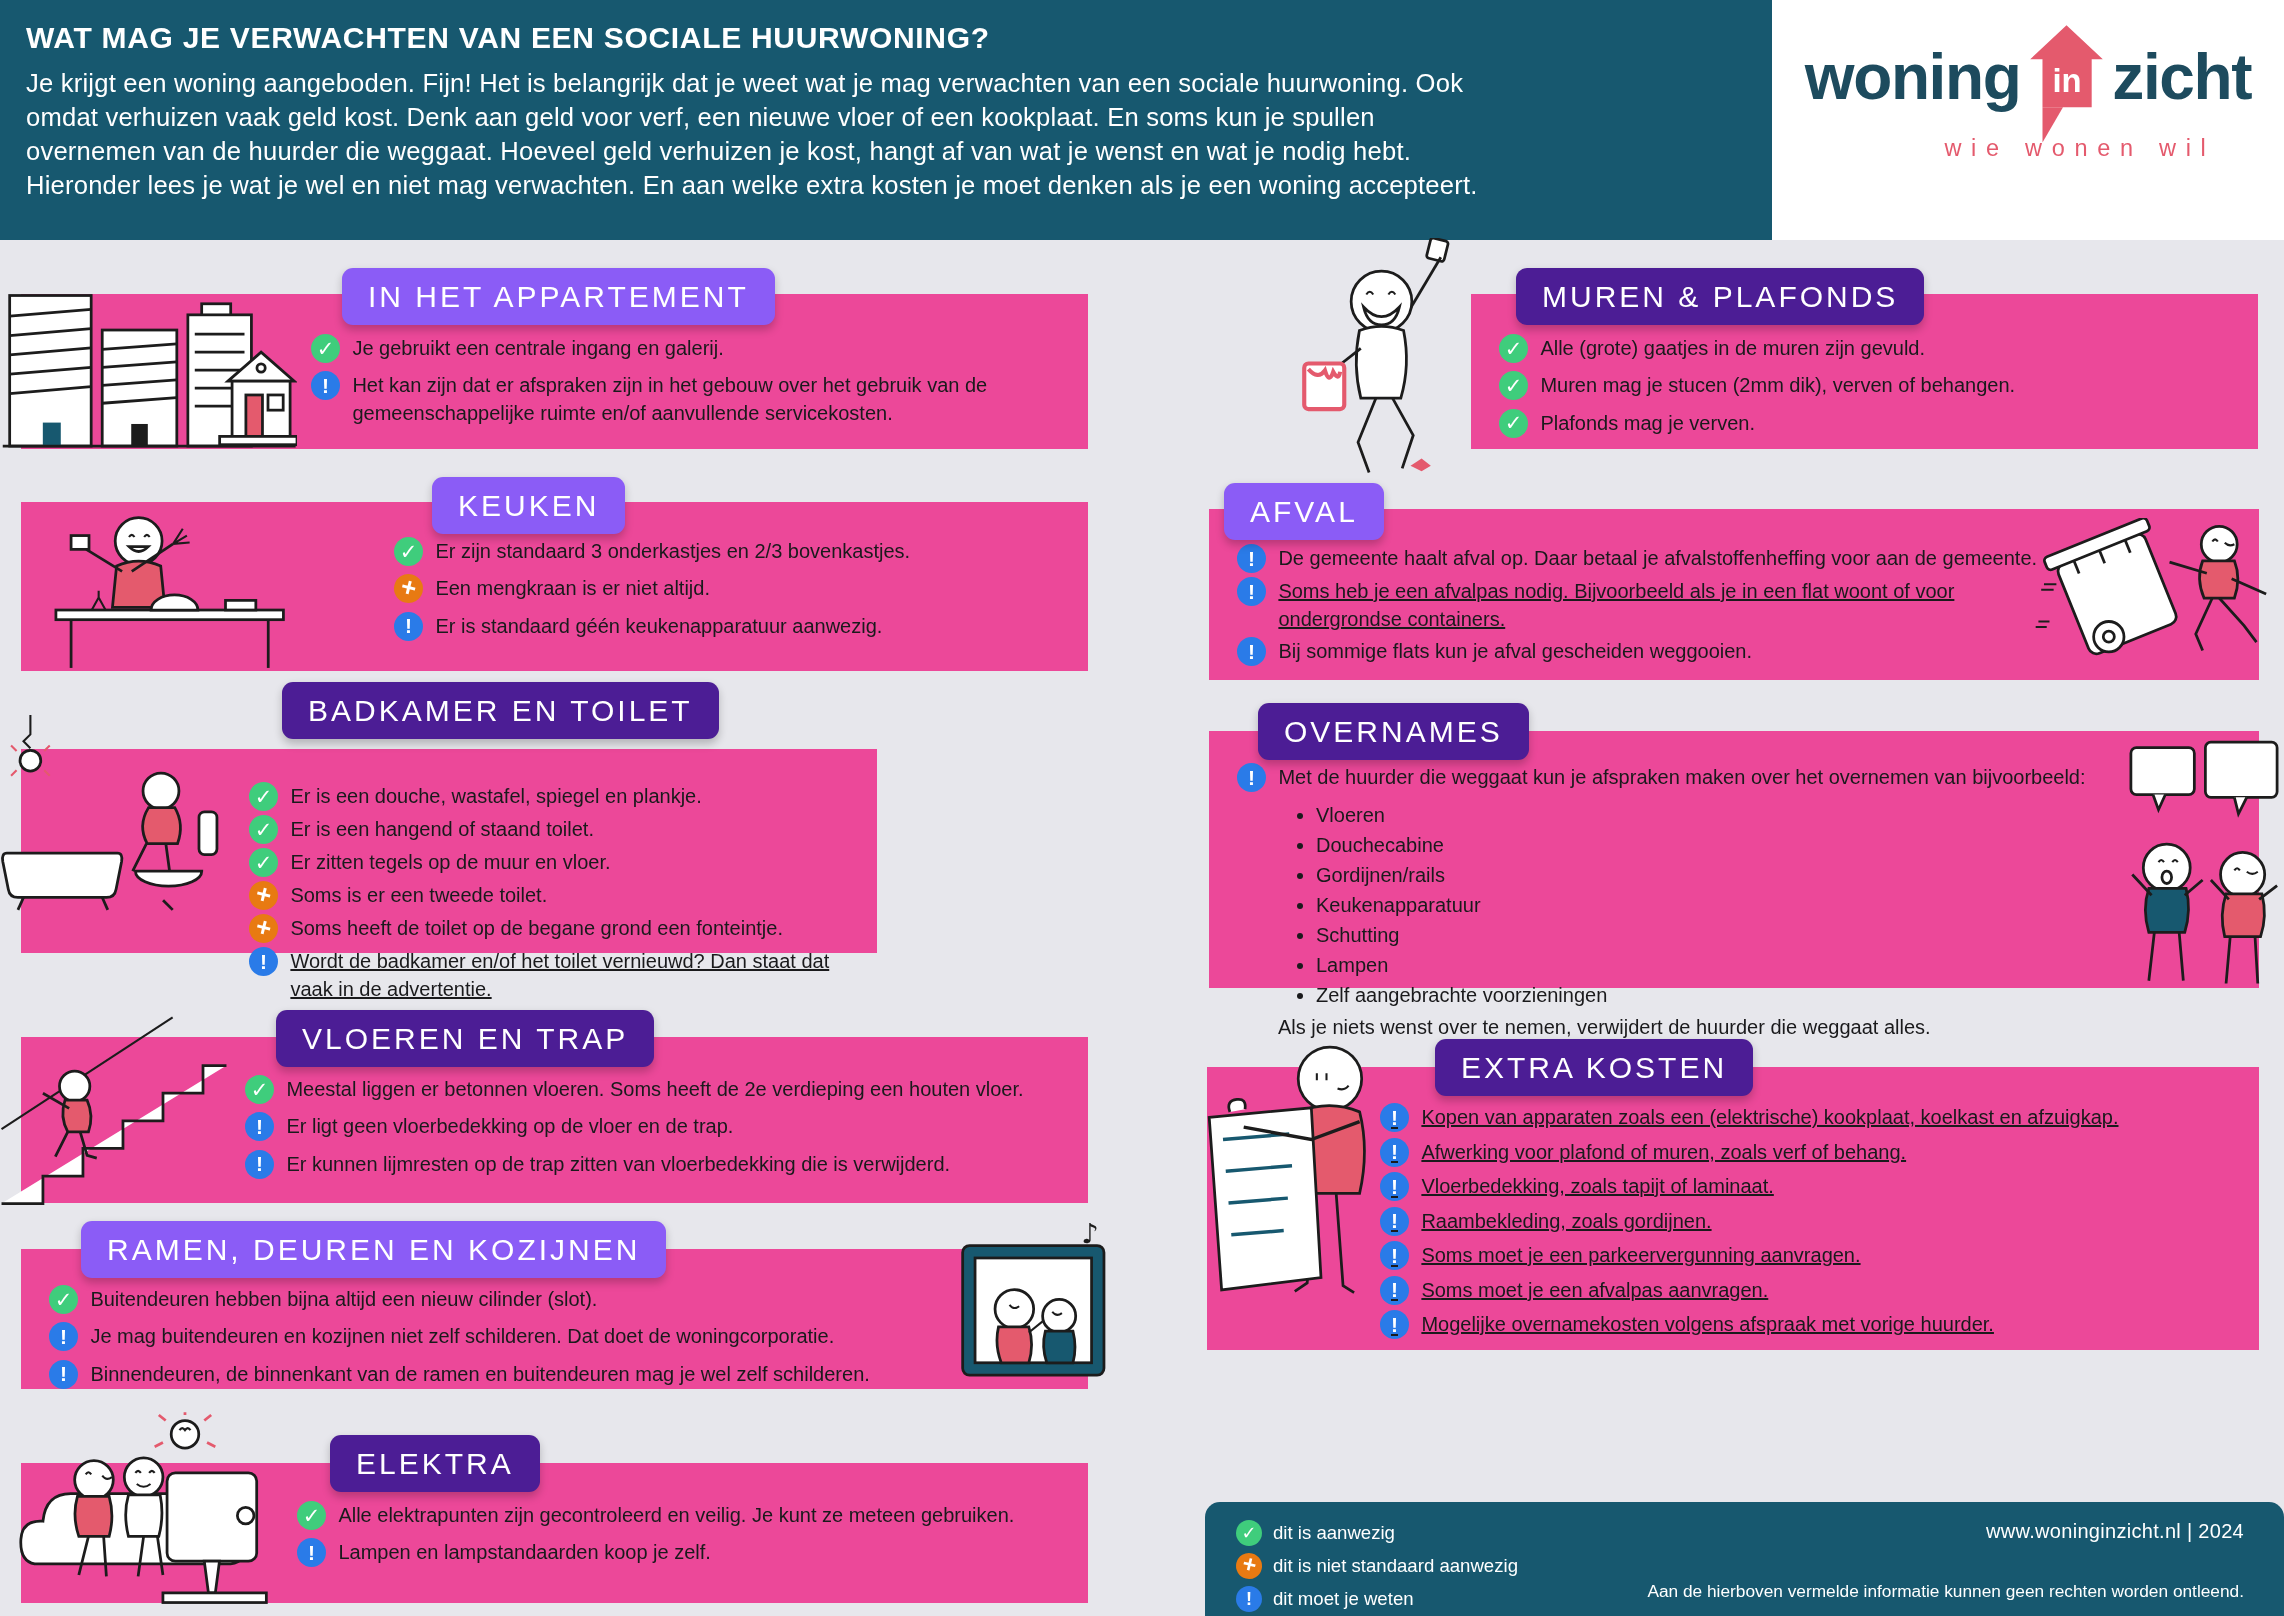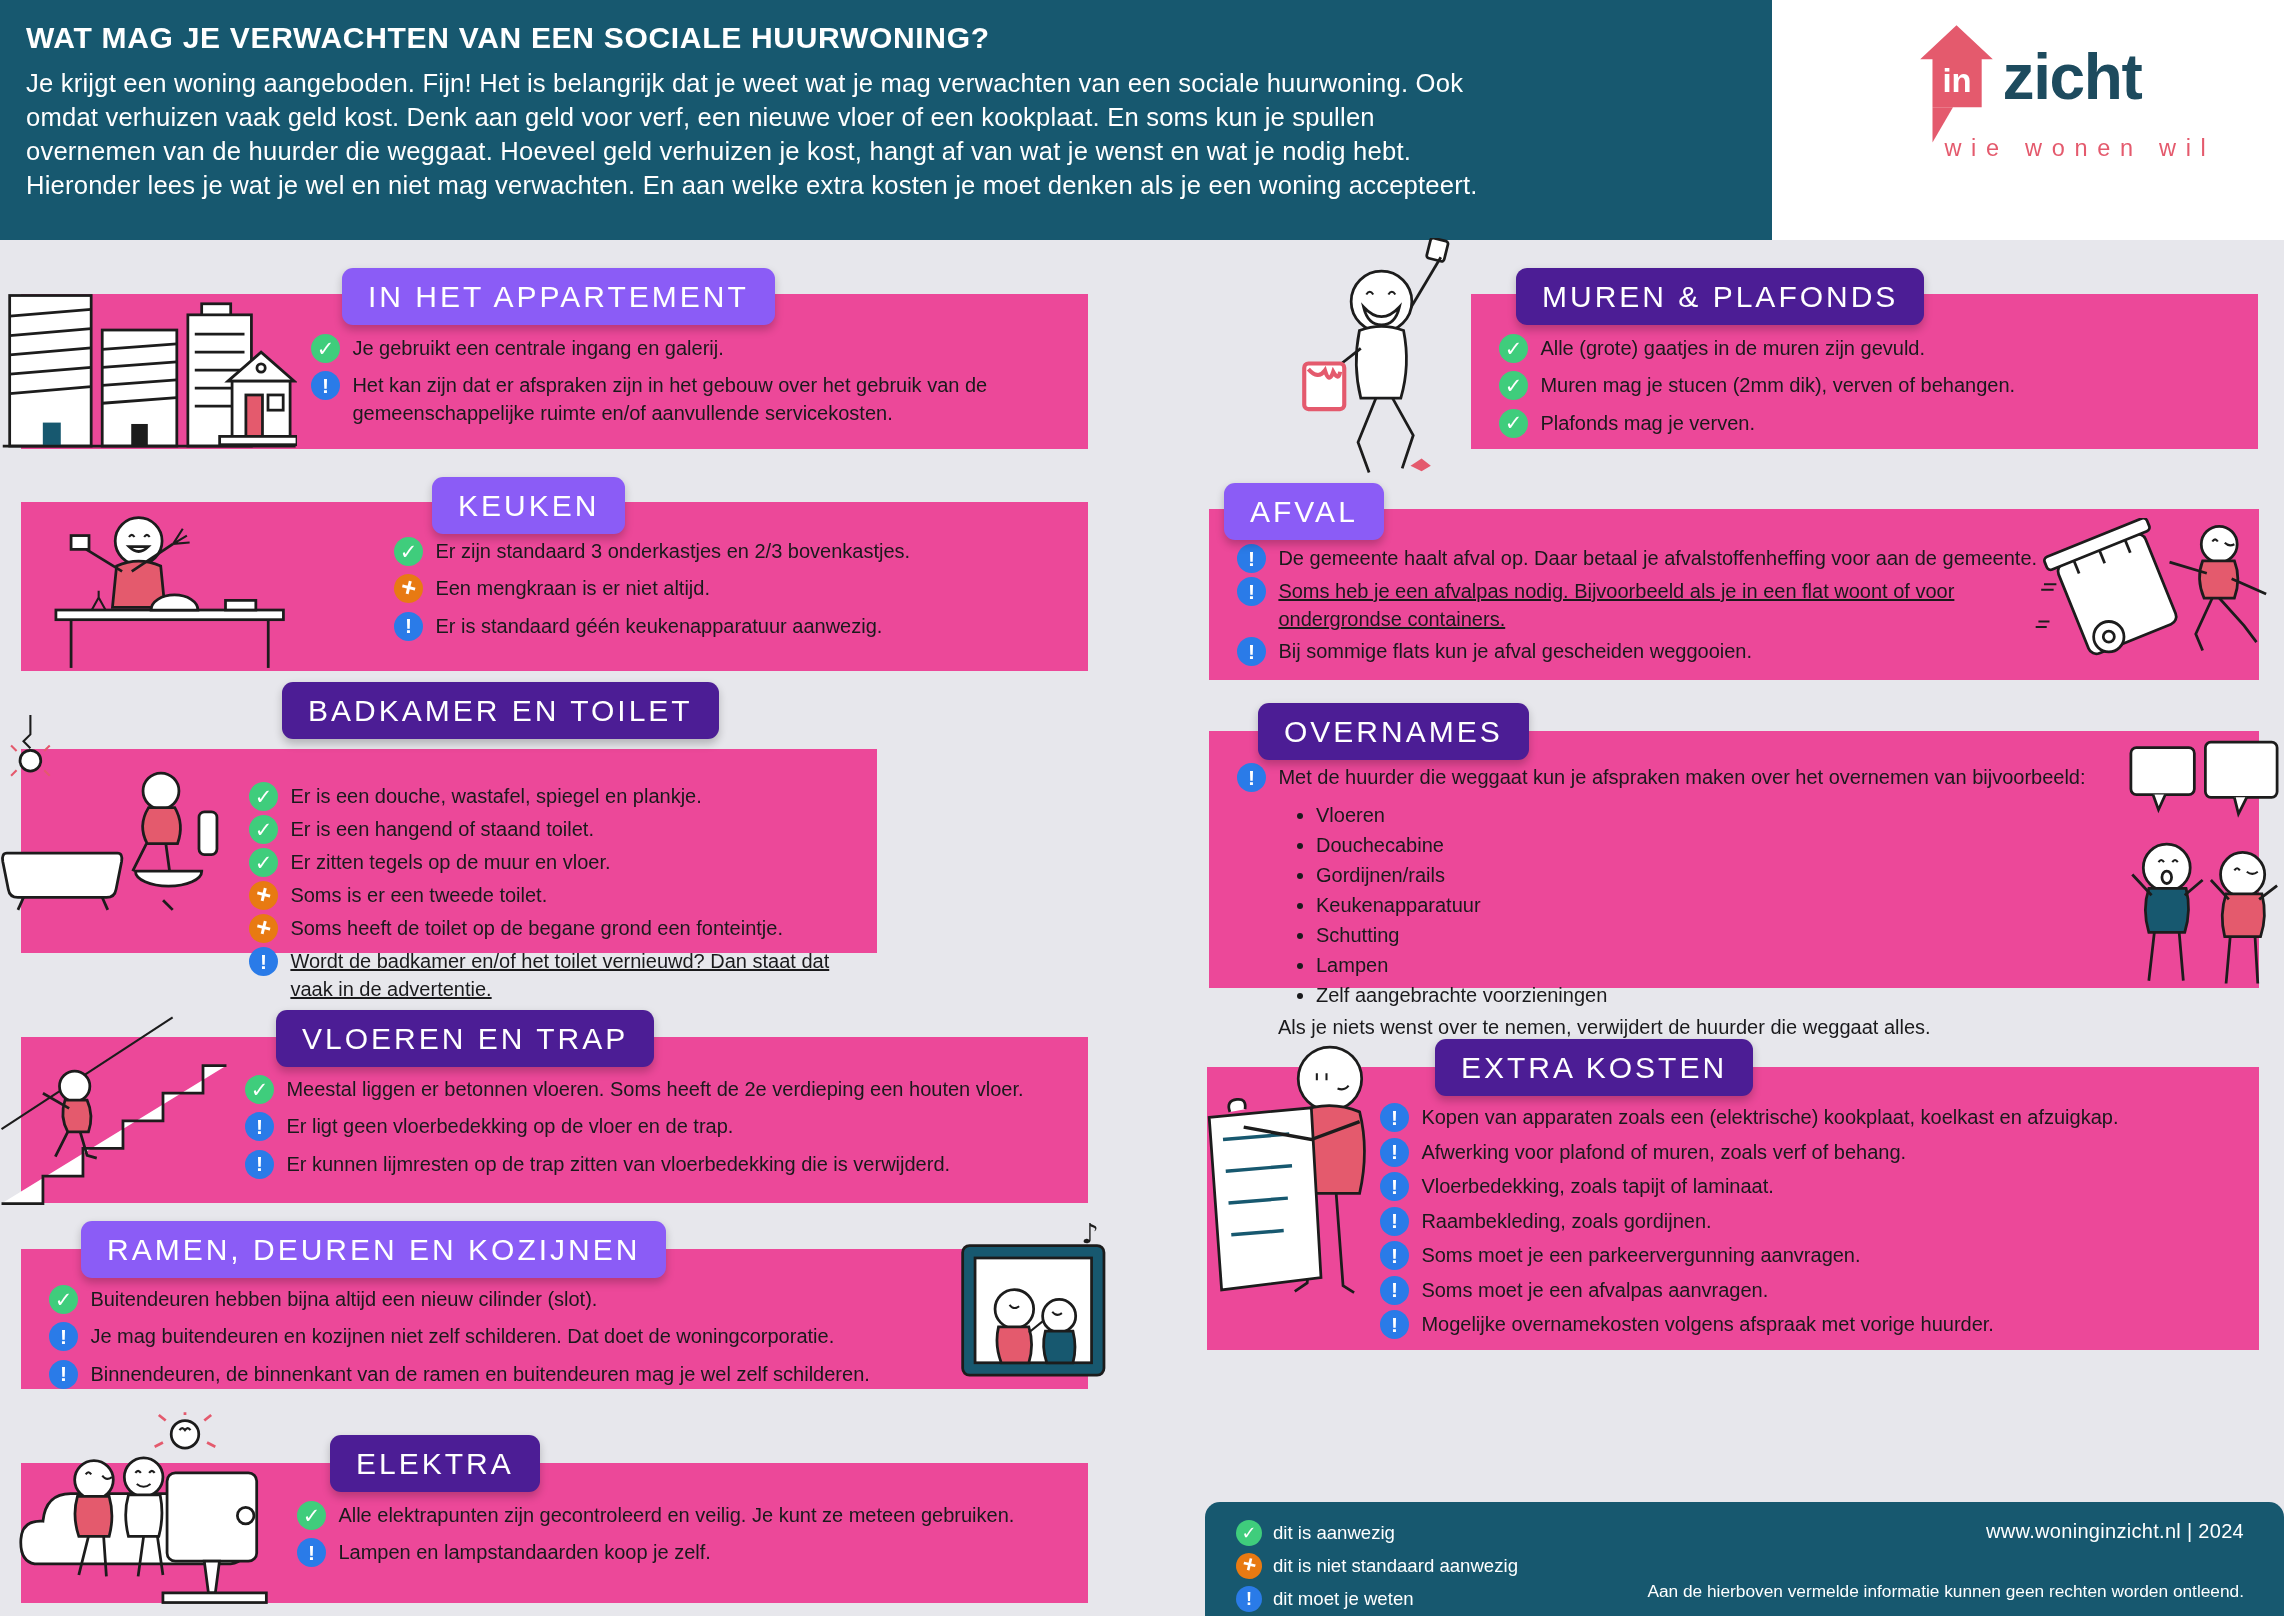"woning" span.logo-word { html: none -> <span>woning</span> }
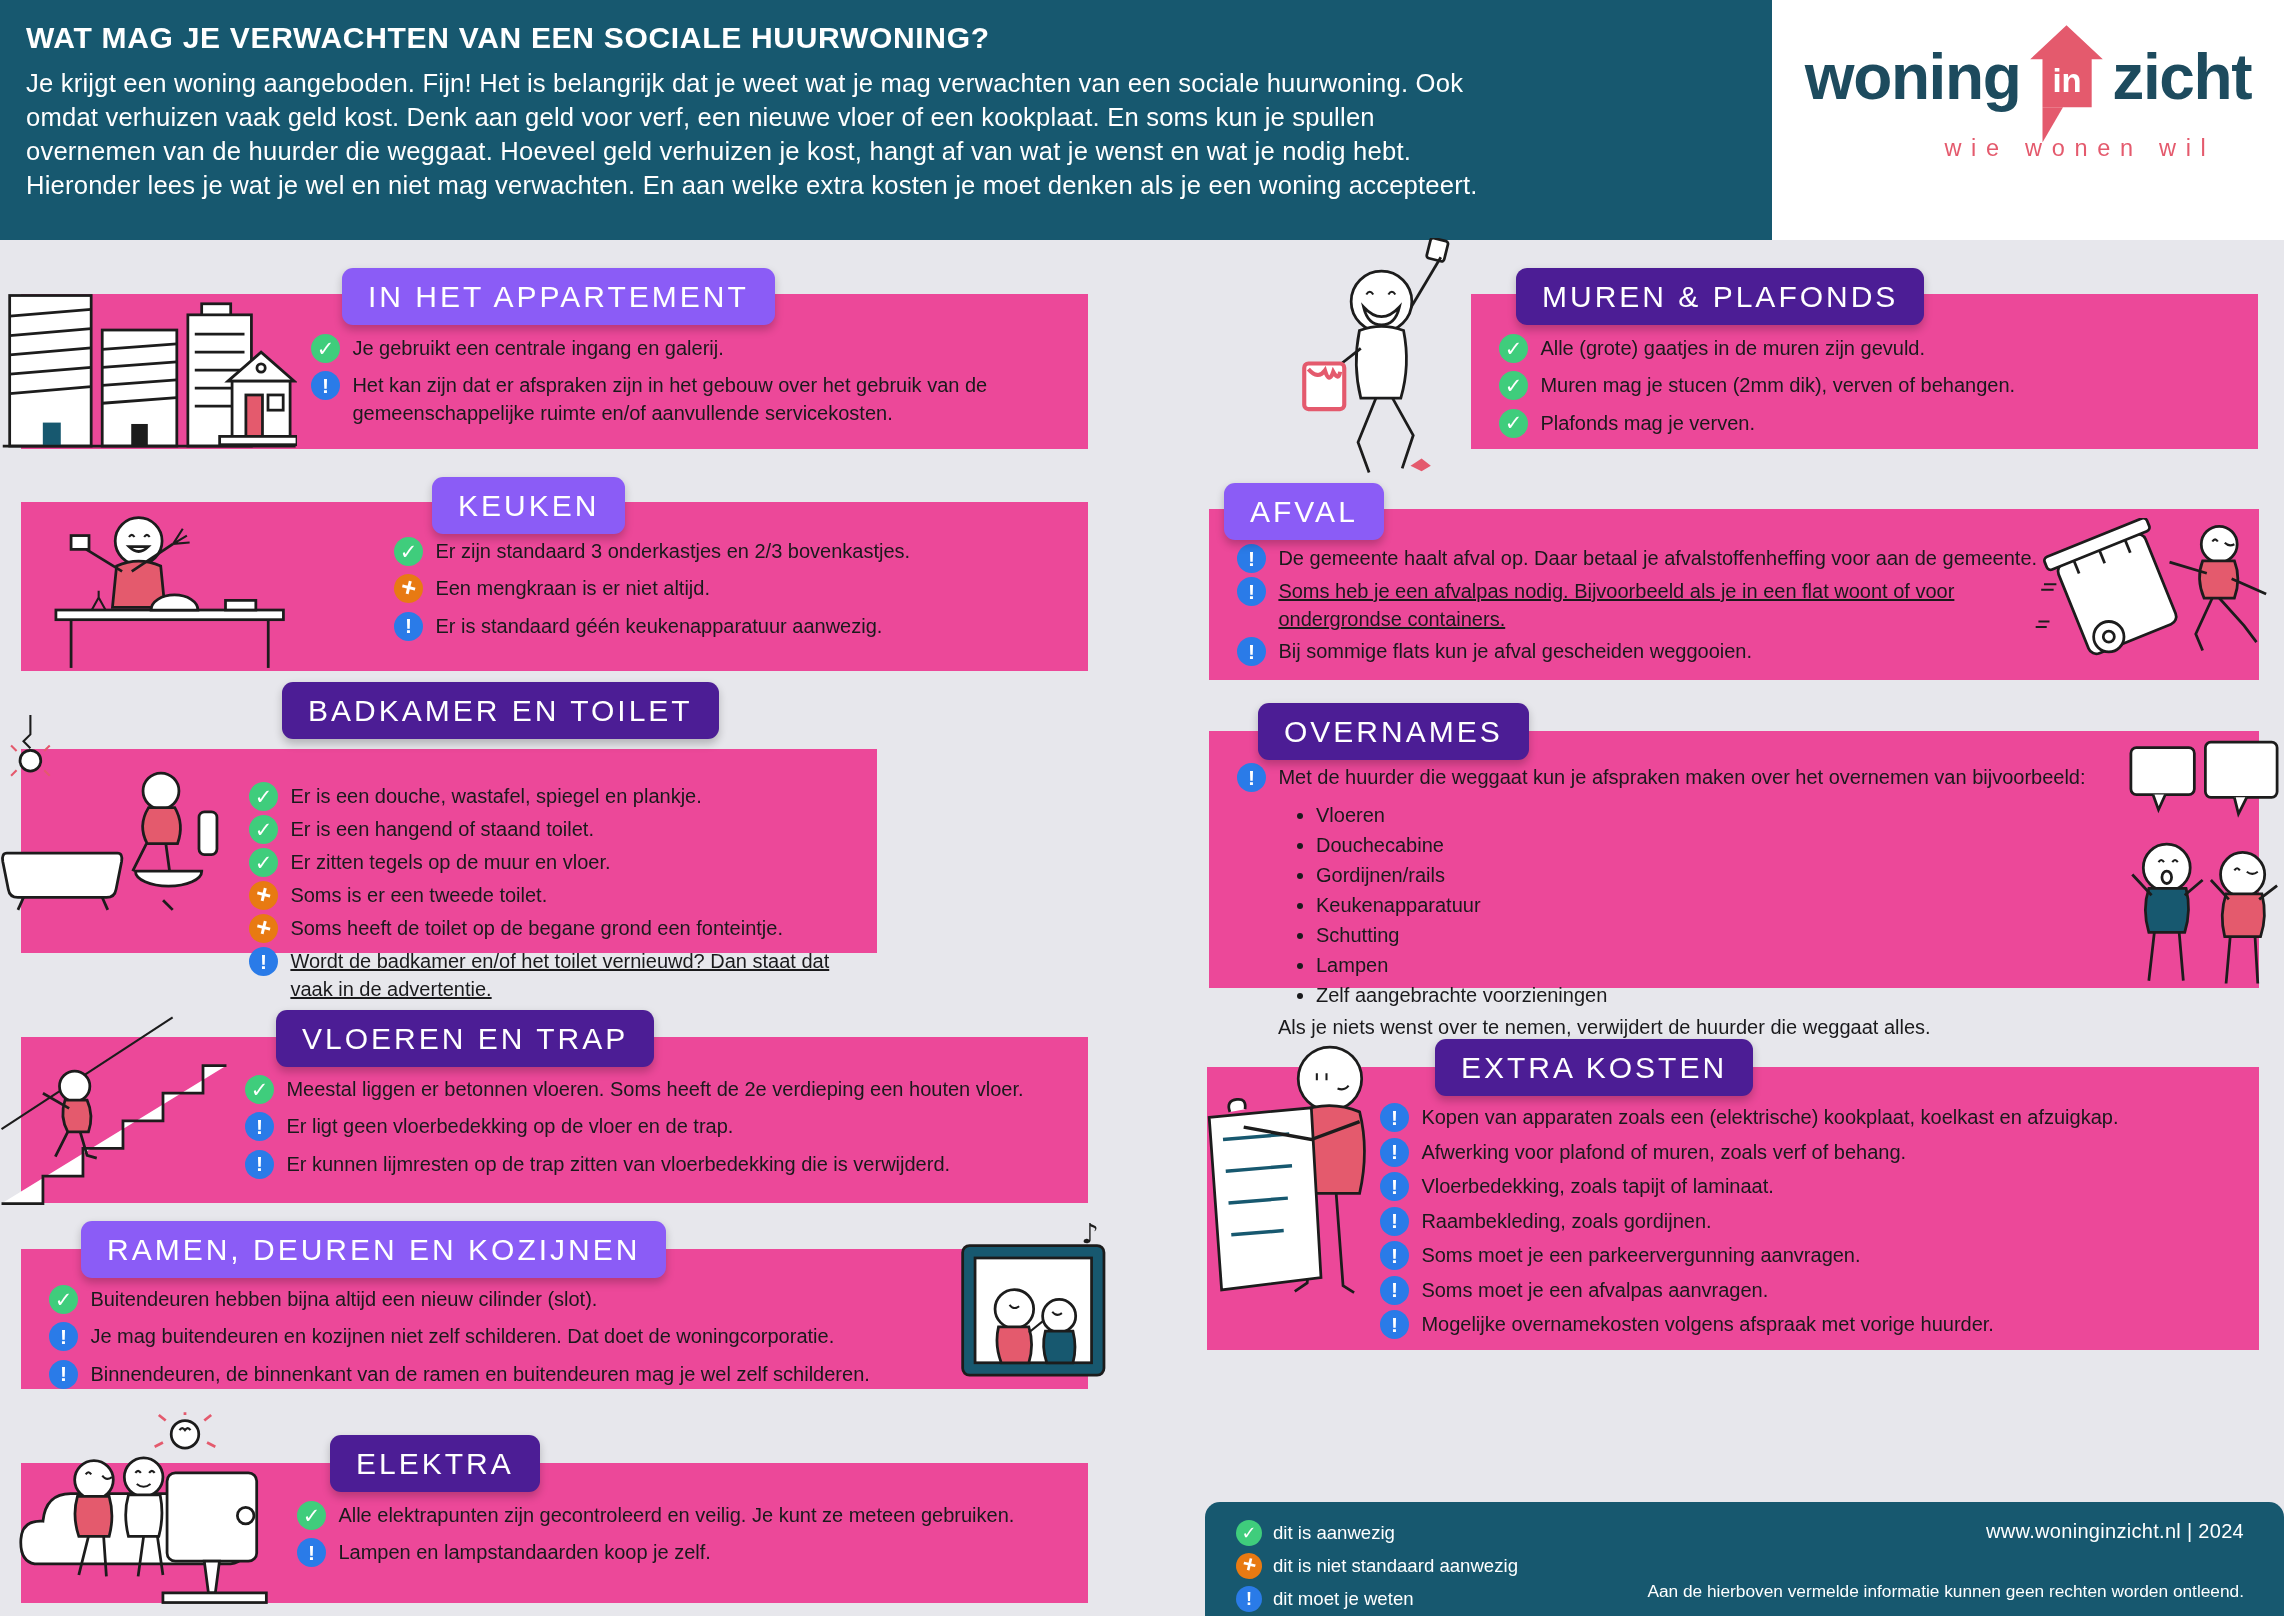"Kopen van apparaten zoals een" .card-extra .item { text-decoration: none -> underline }
